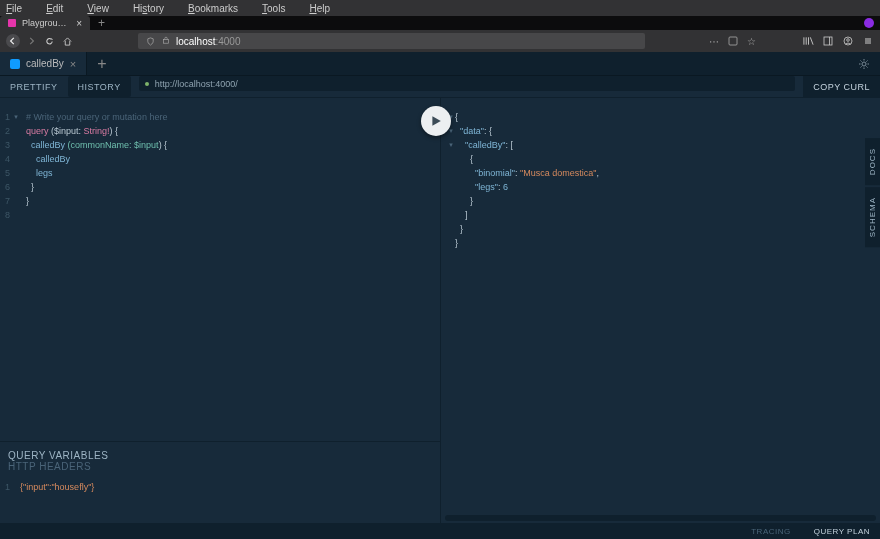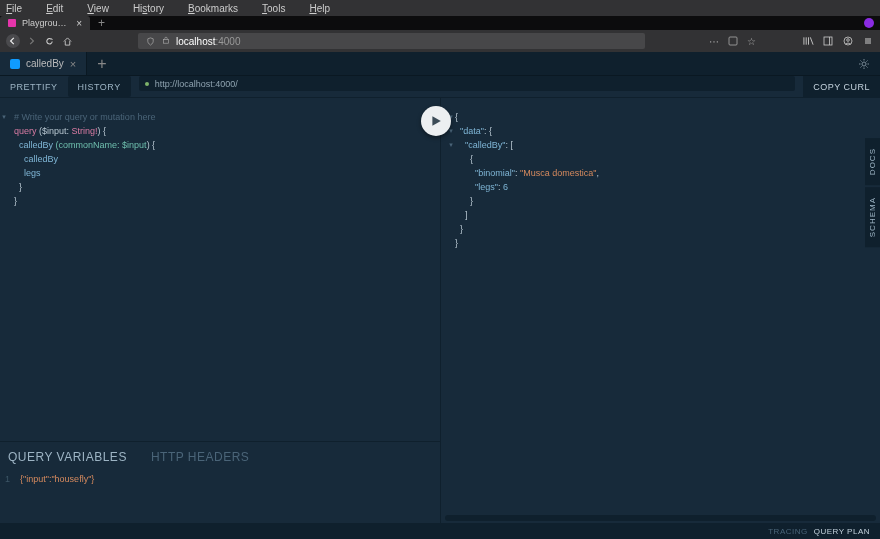"1 2 3 4 5" div.gutter { html: none -> <div><span>1</span> <span>2</span> <span>3</span> <span>4</span> <span>5</span> <span>6</span> <span>7</span> <span>8</span></div> }
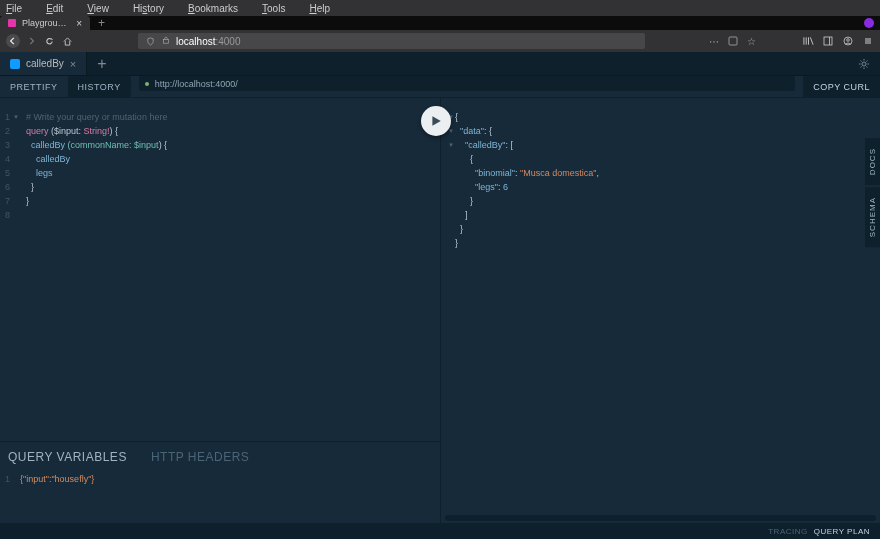"QUERY VARIABLES" .var-tabs { flex-direction: none -> column; font-size: 12px -> 10px; gap: 24px -> 0 }
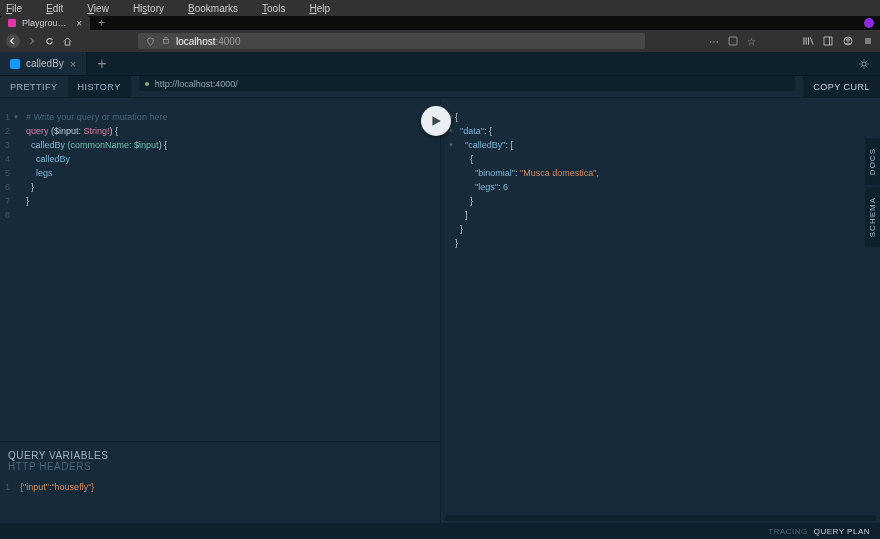"TRACING" .foot { gap: 6px -> 23px }
